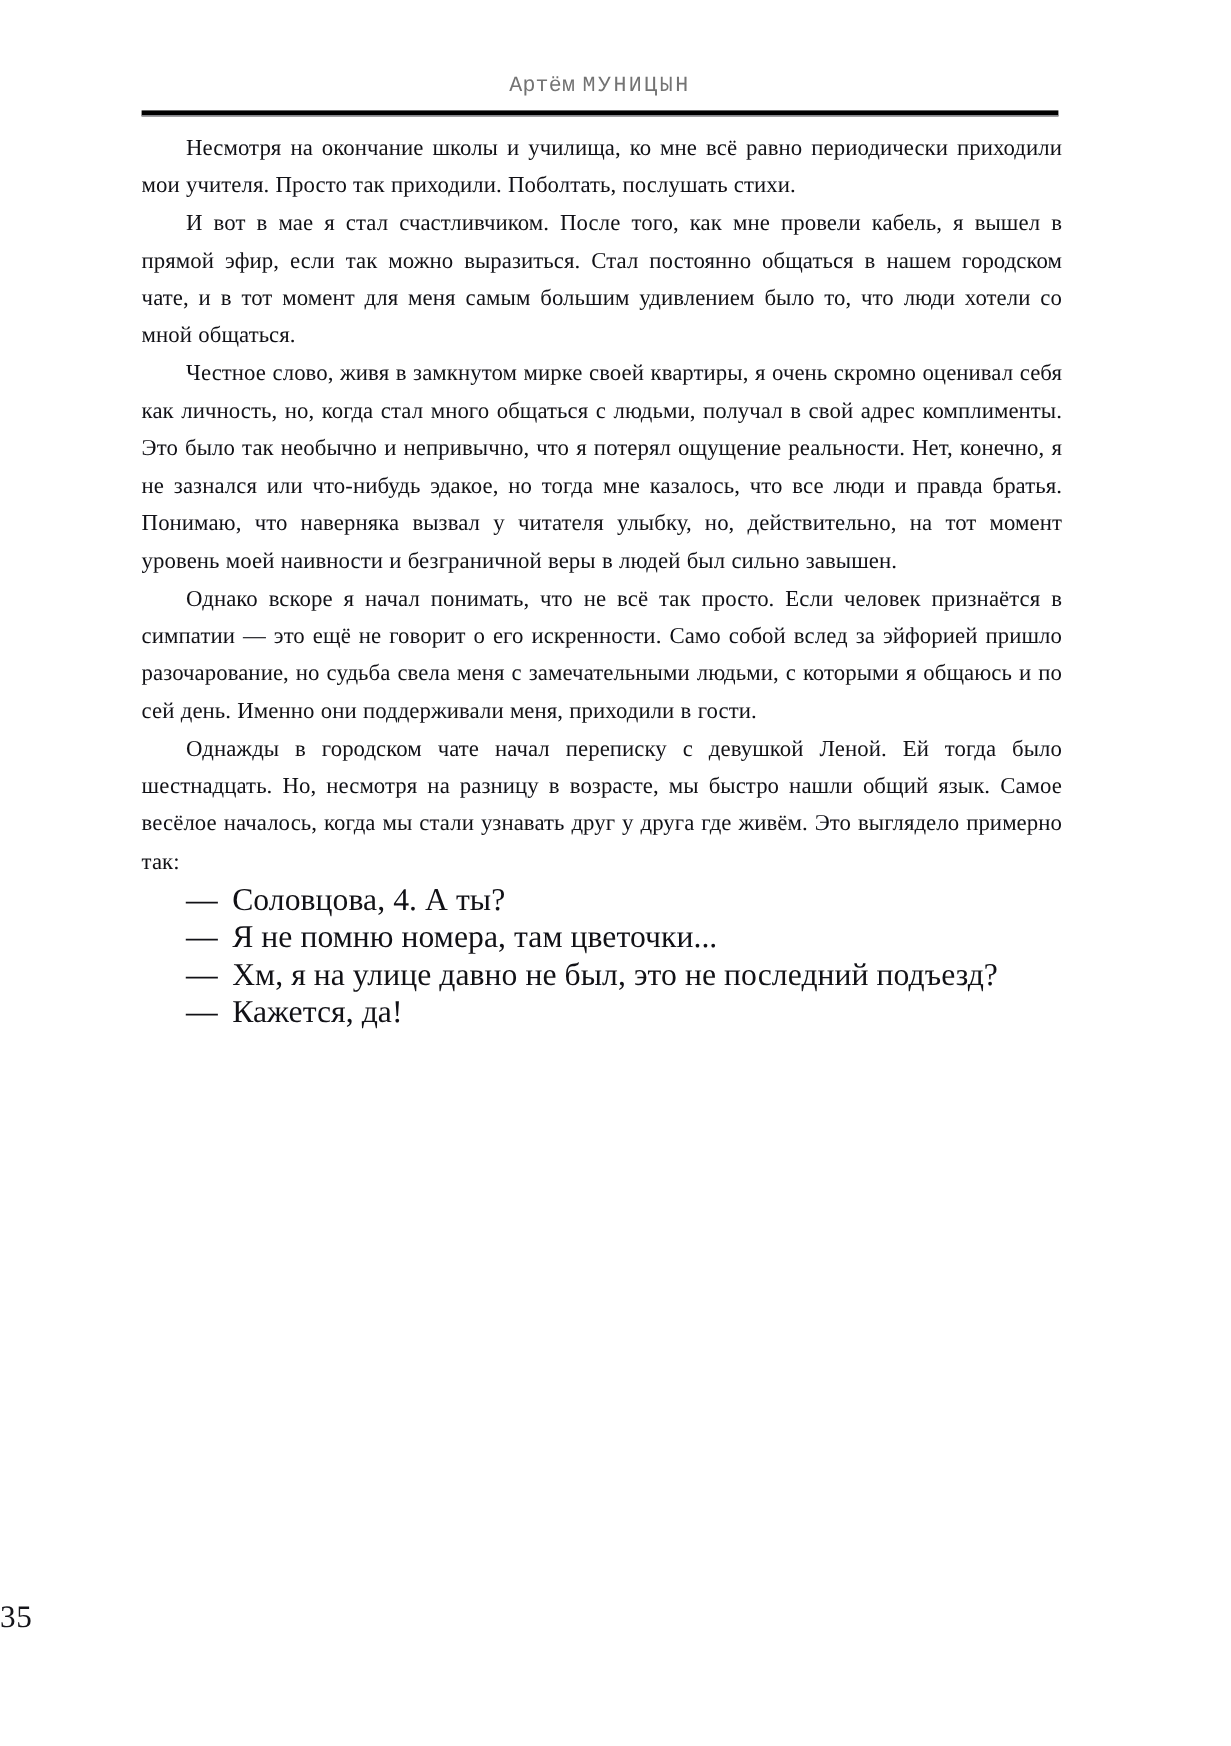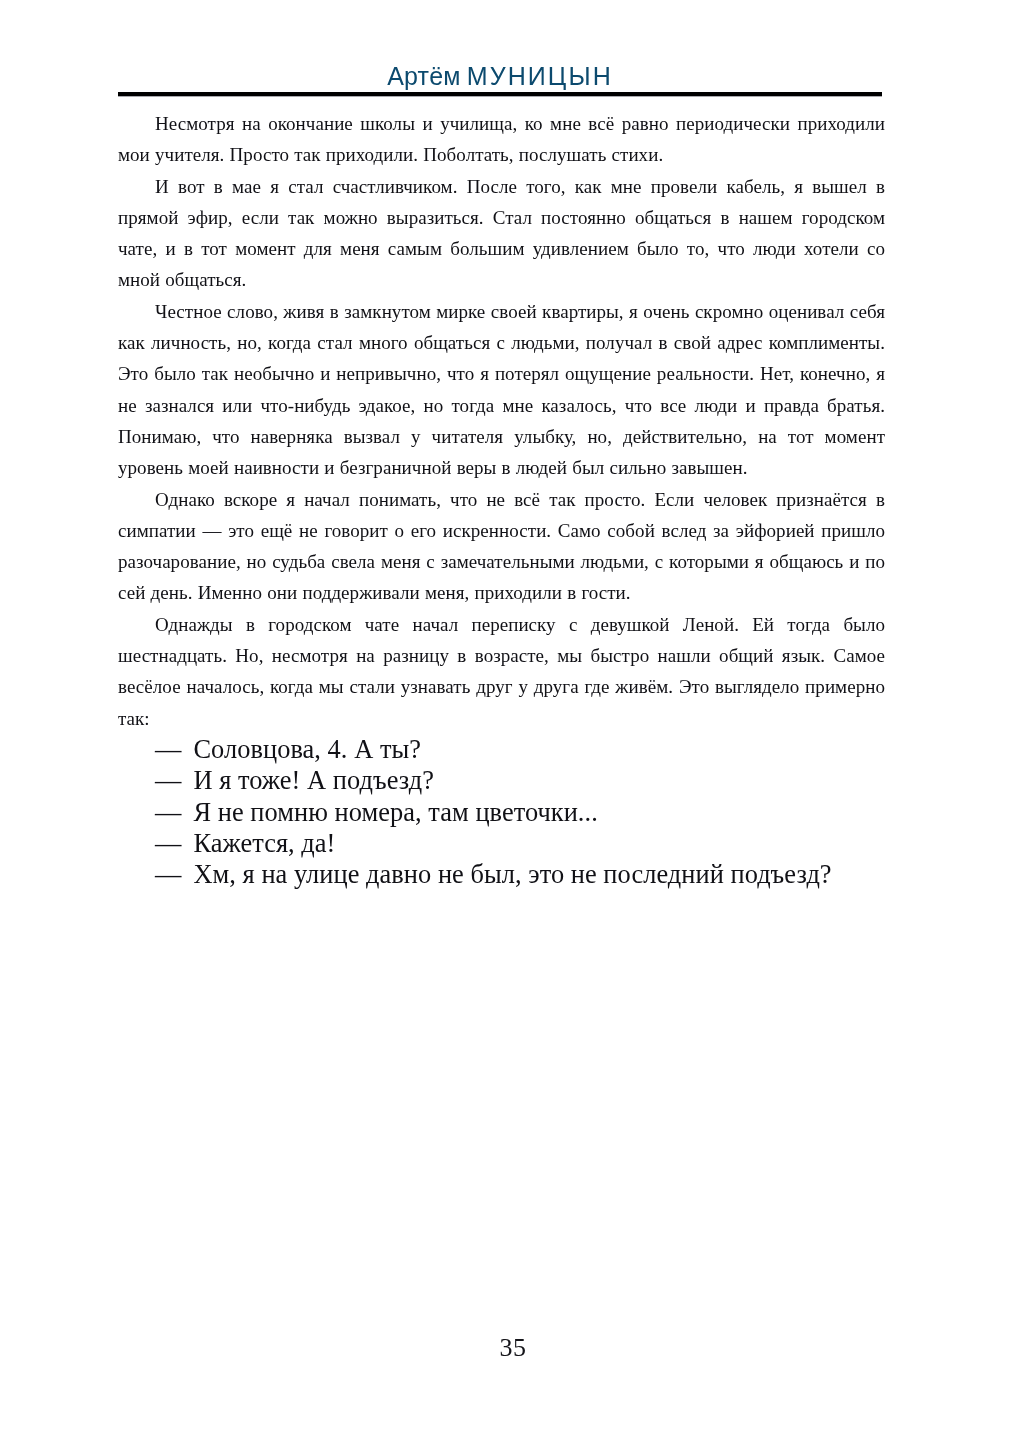"Артём МУНИЦЫН" .running-head { color: #0c4a6e -> #737373; font-family: Liberation Sans, sans-serif -> Liberation Mono, monospace; font-size: 25px -> 18px }
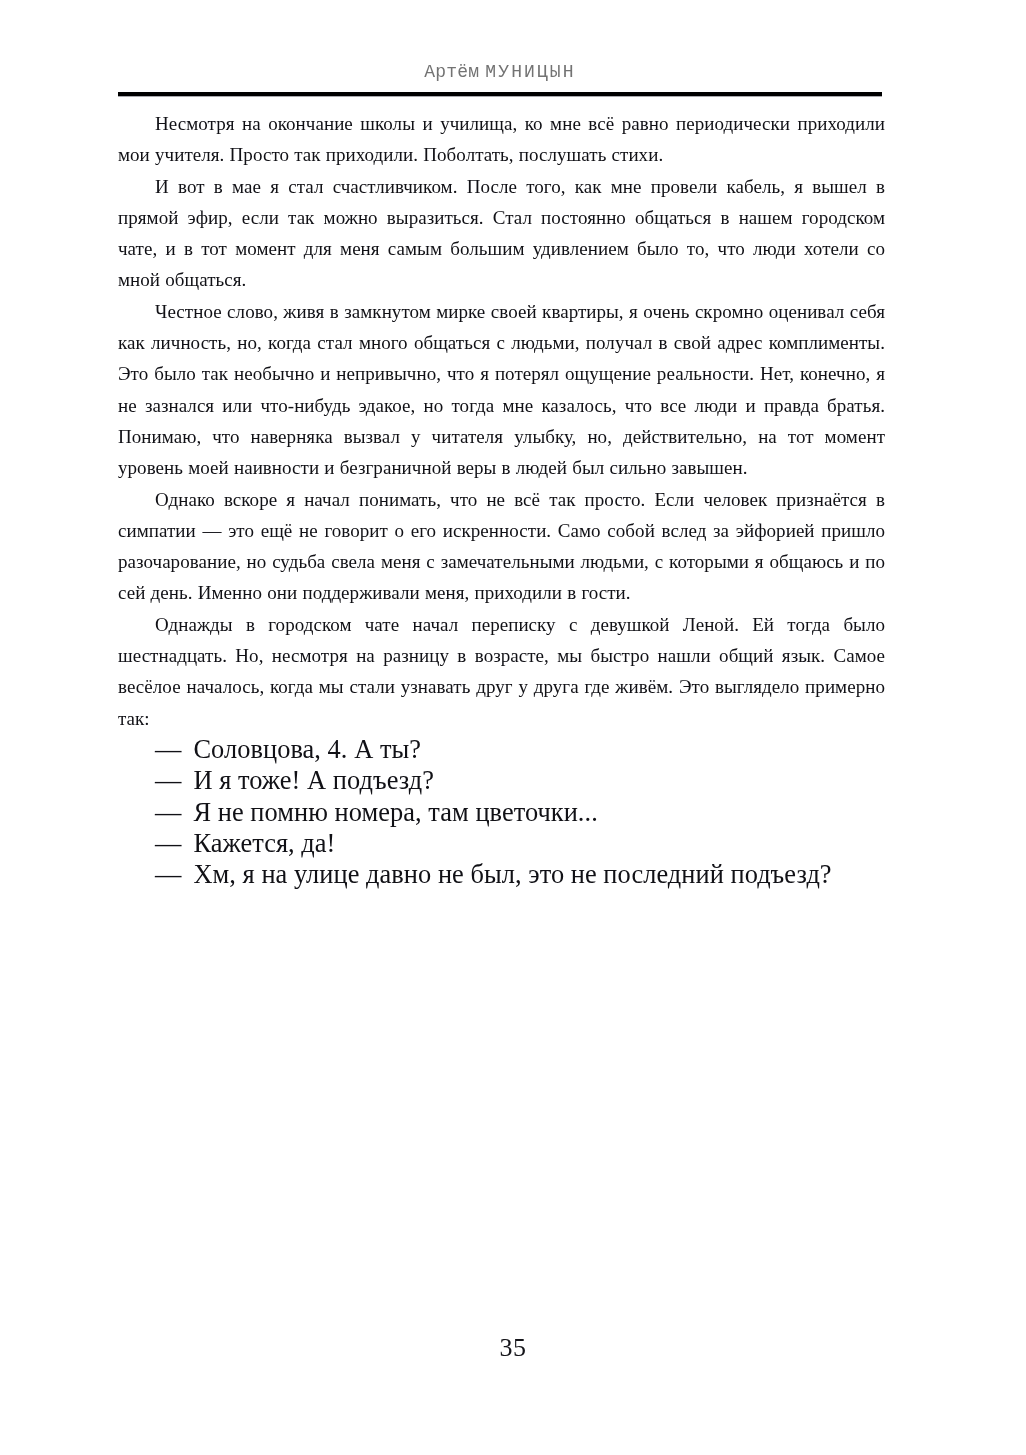"— И я тоже! А" p.dialogue { html: <p>—<span></span>И я тоже! А подъезд?</p> -> none }
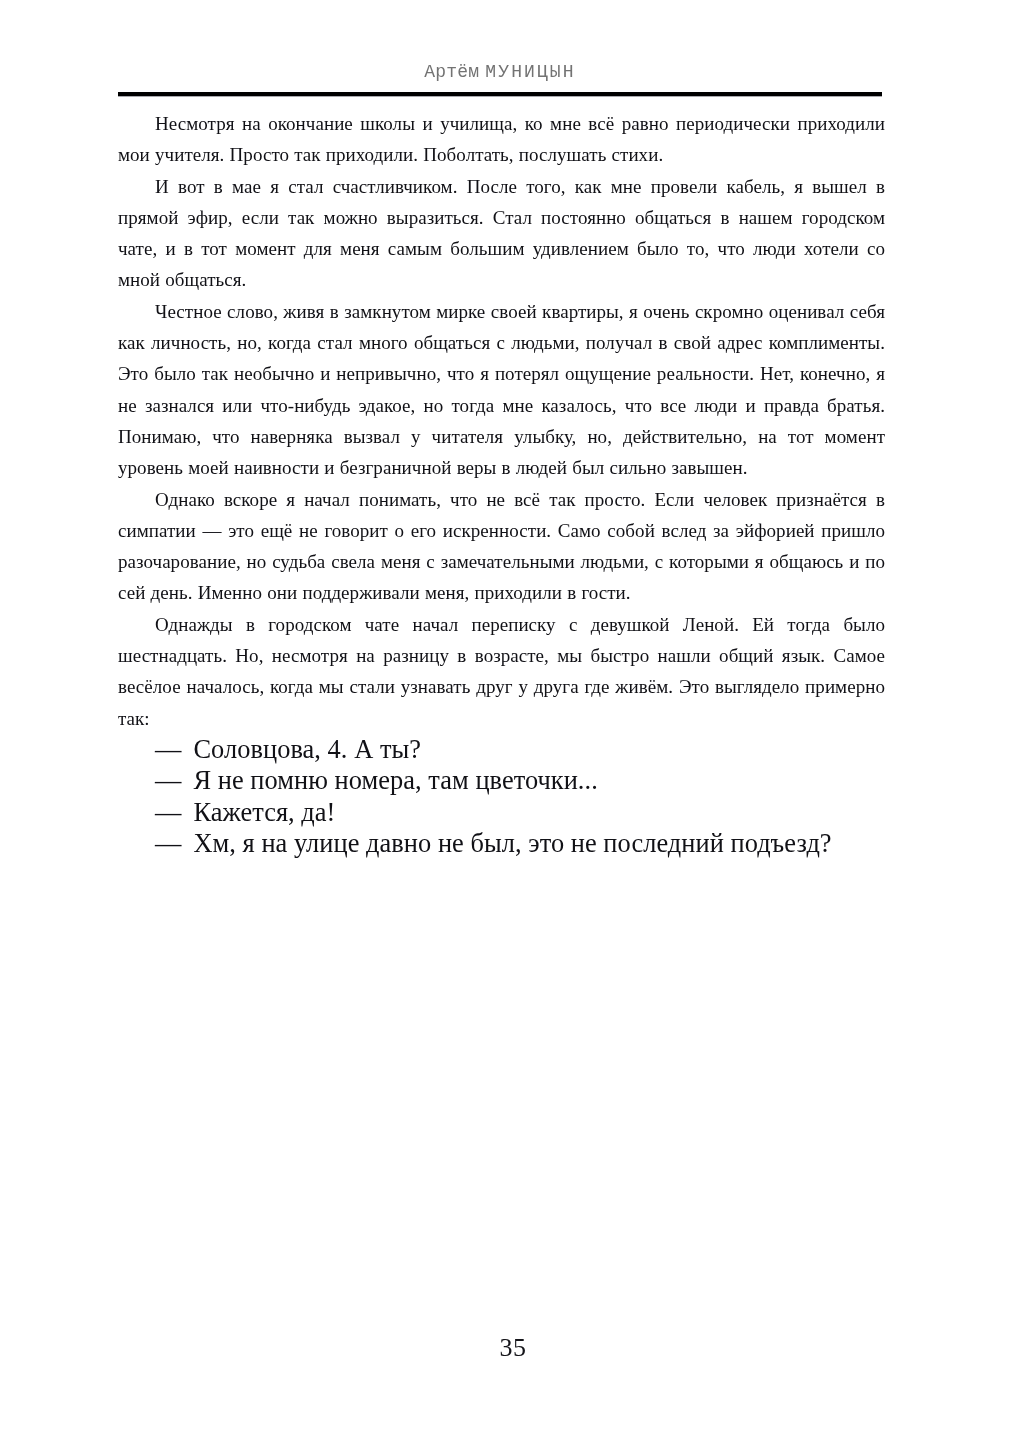"— Кажется, да!" p.dialogue { order: before "— Хм, я на улице" -> after "— Хм, я на улице" }
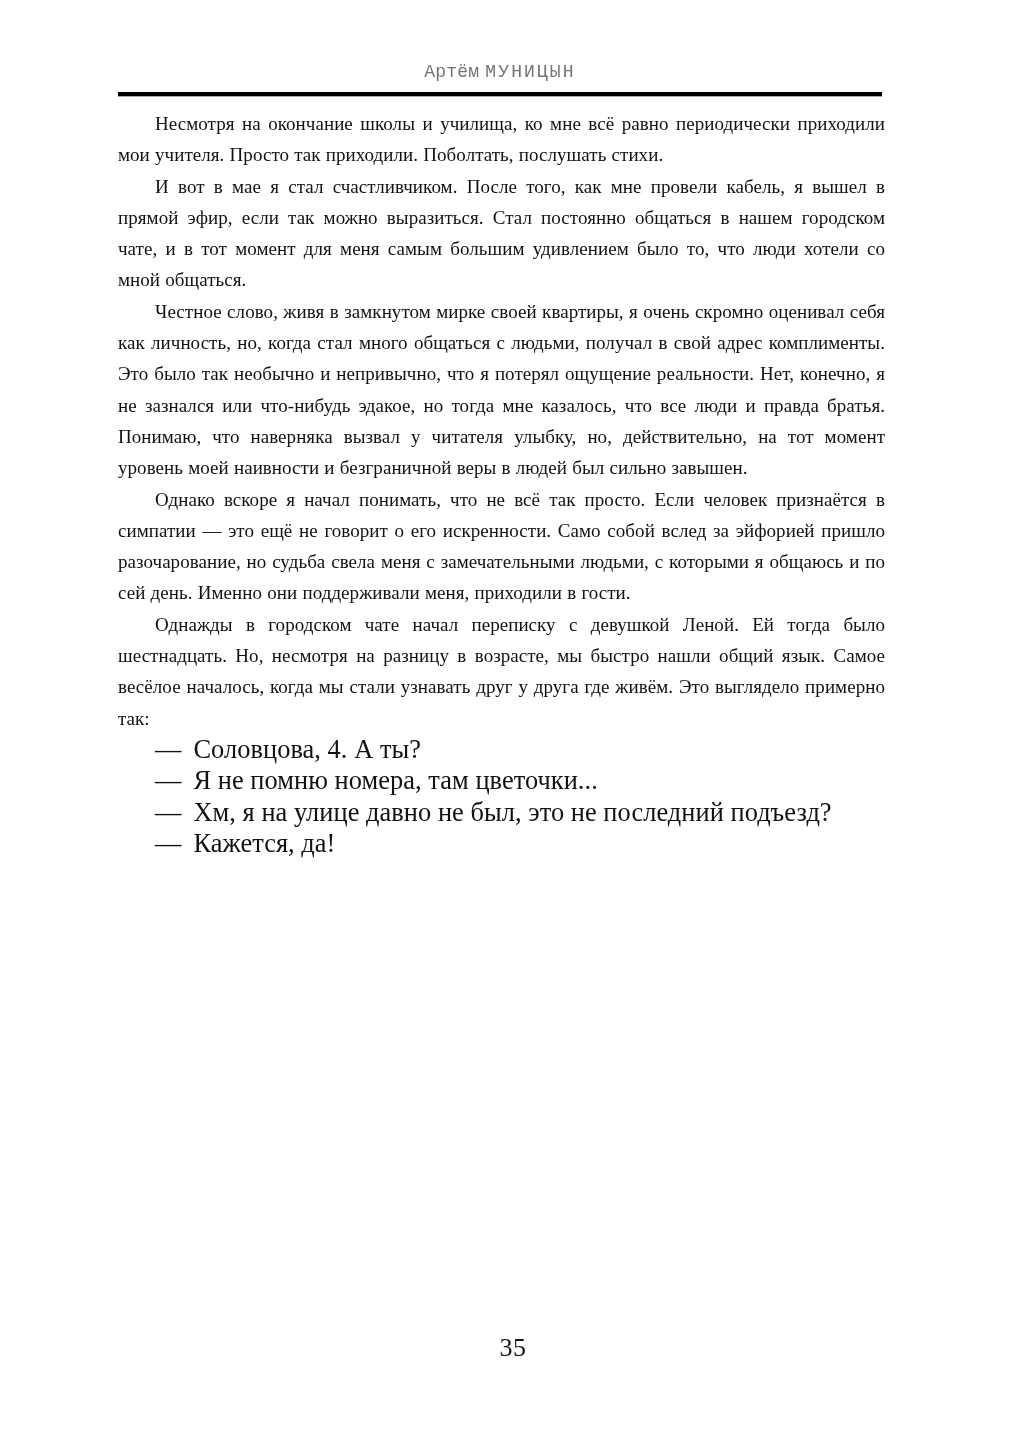"35" .folio { text-align: center -> none }
